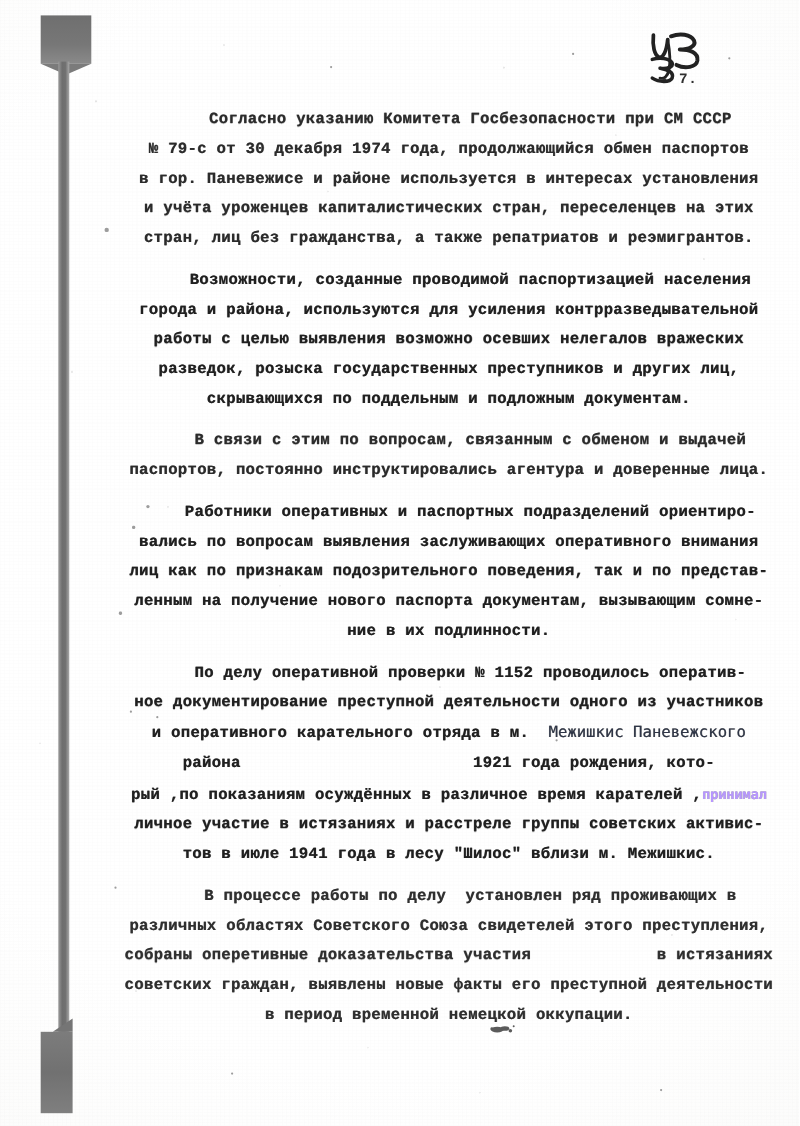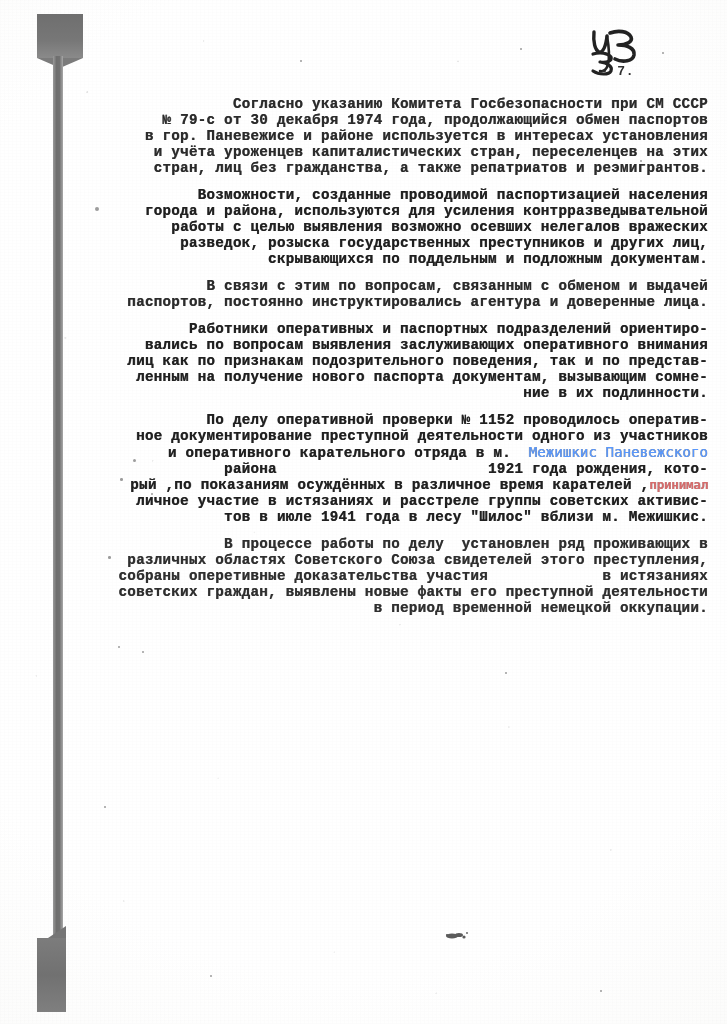"Согласно указанию Комитета" .para { line-height: 16px -> 27px; text-align: right -> center }
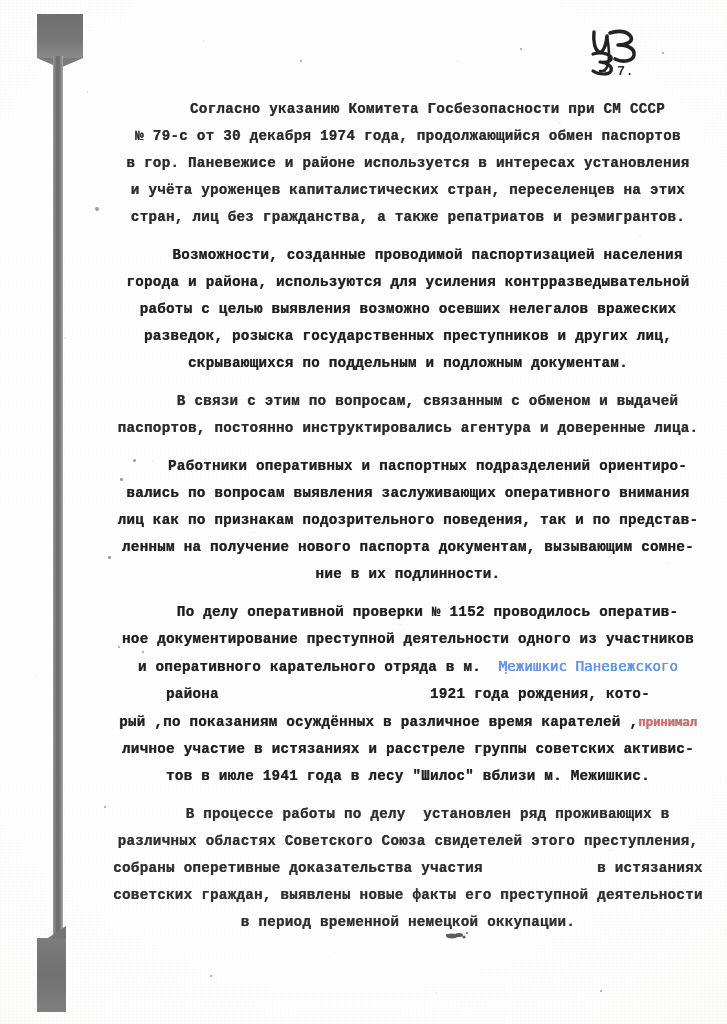"Межишкис Паневежского" .insert { color: #3b82f6 -> #0f172a }
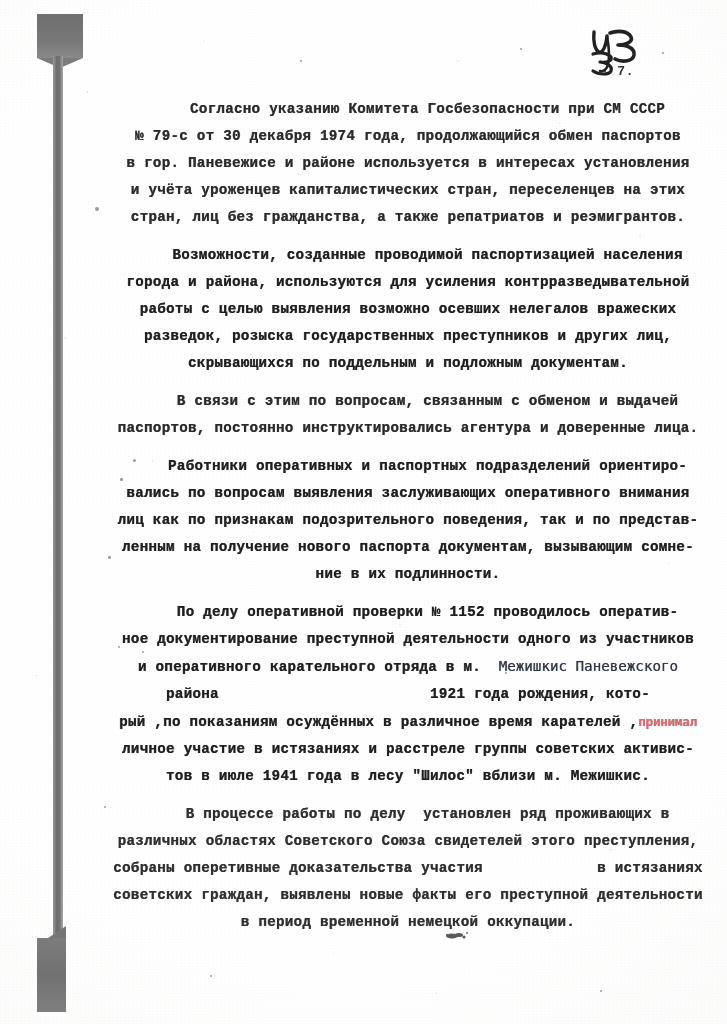"принимал" .insert-faint { color: #b91c1c -> #8b5cf6 }
